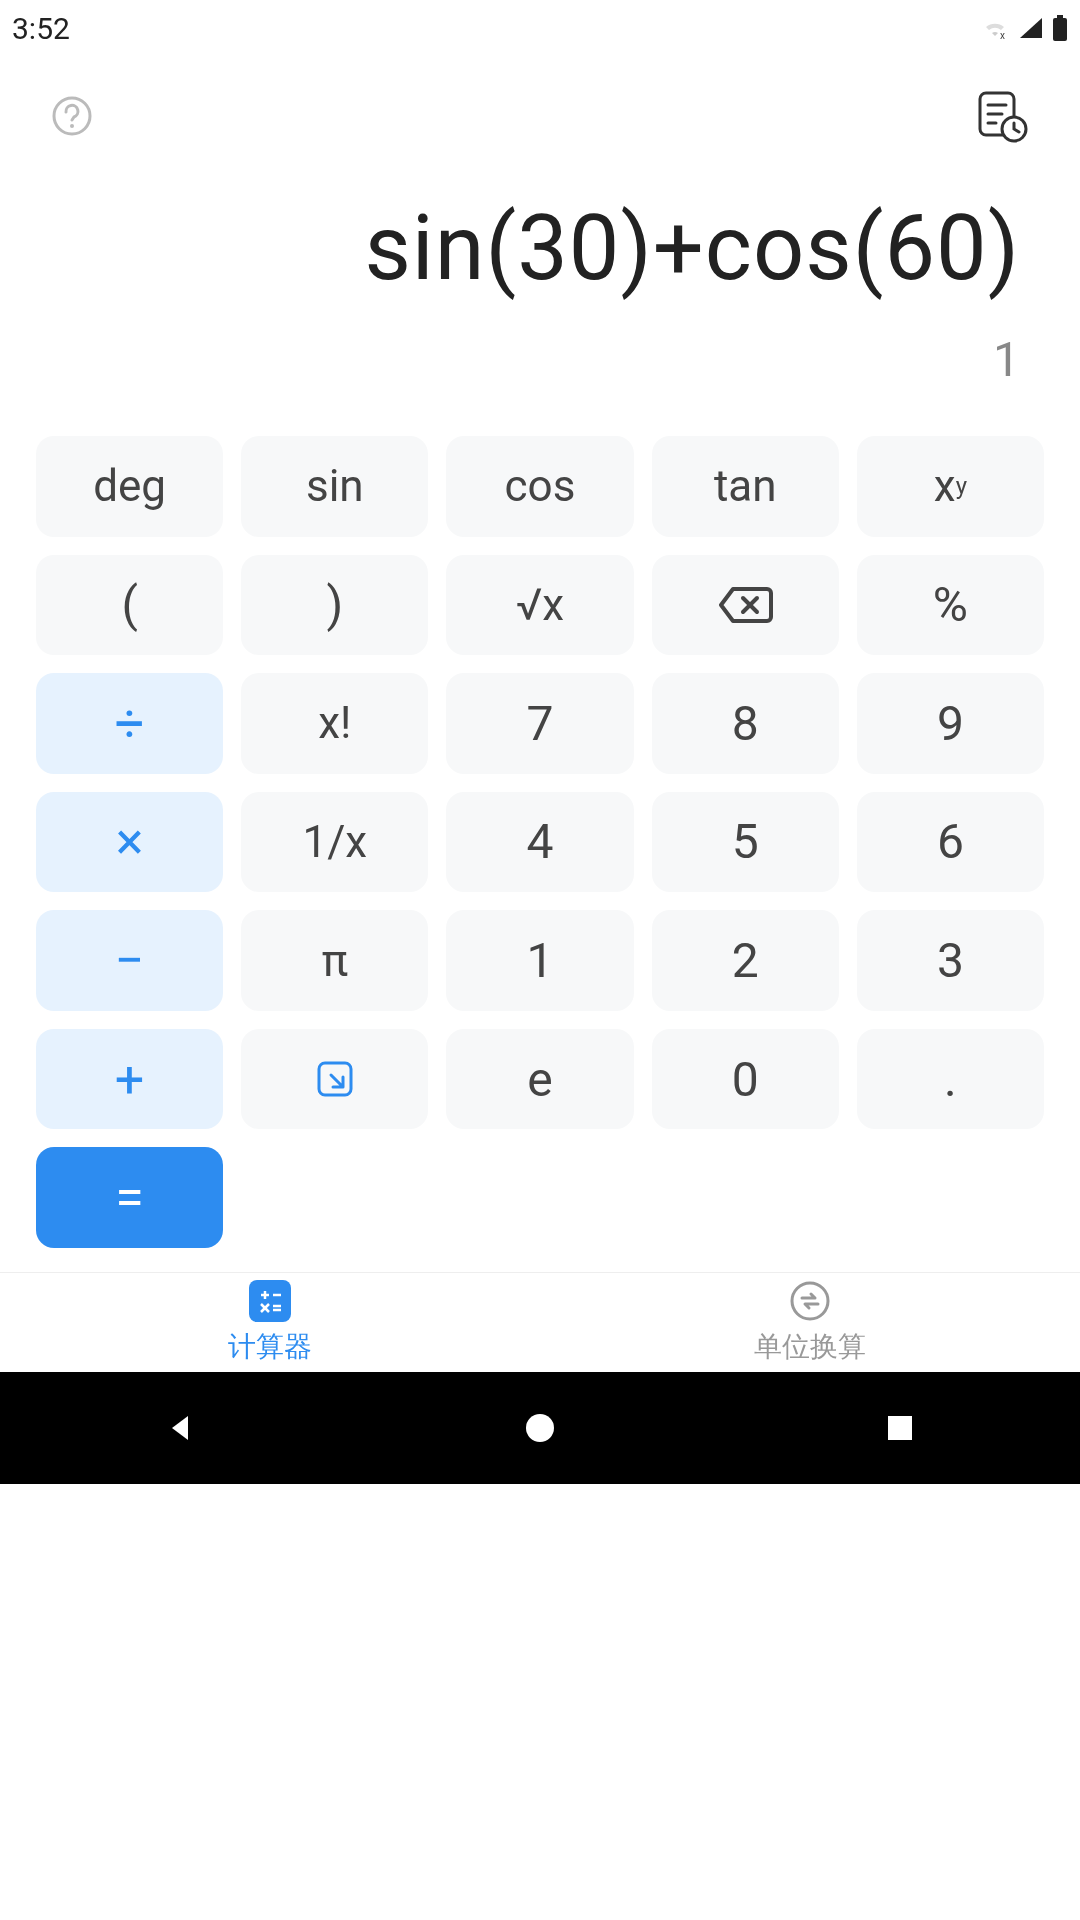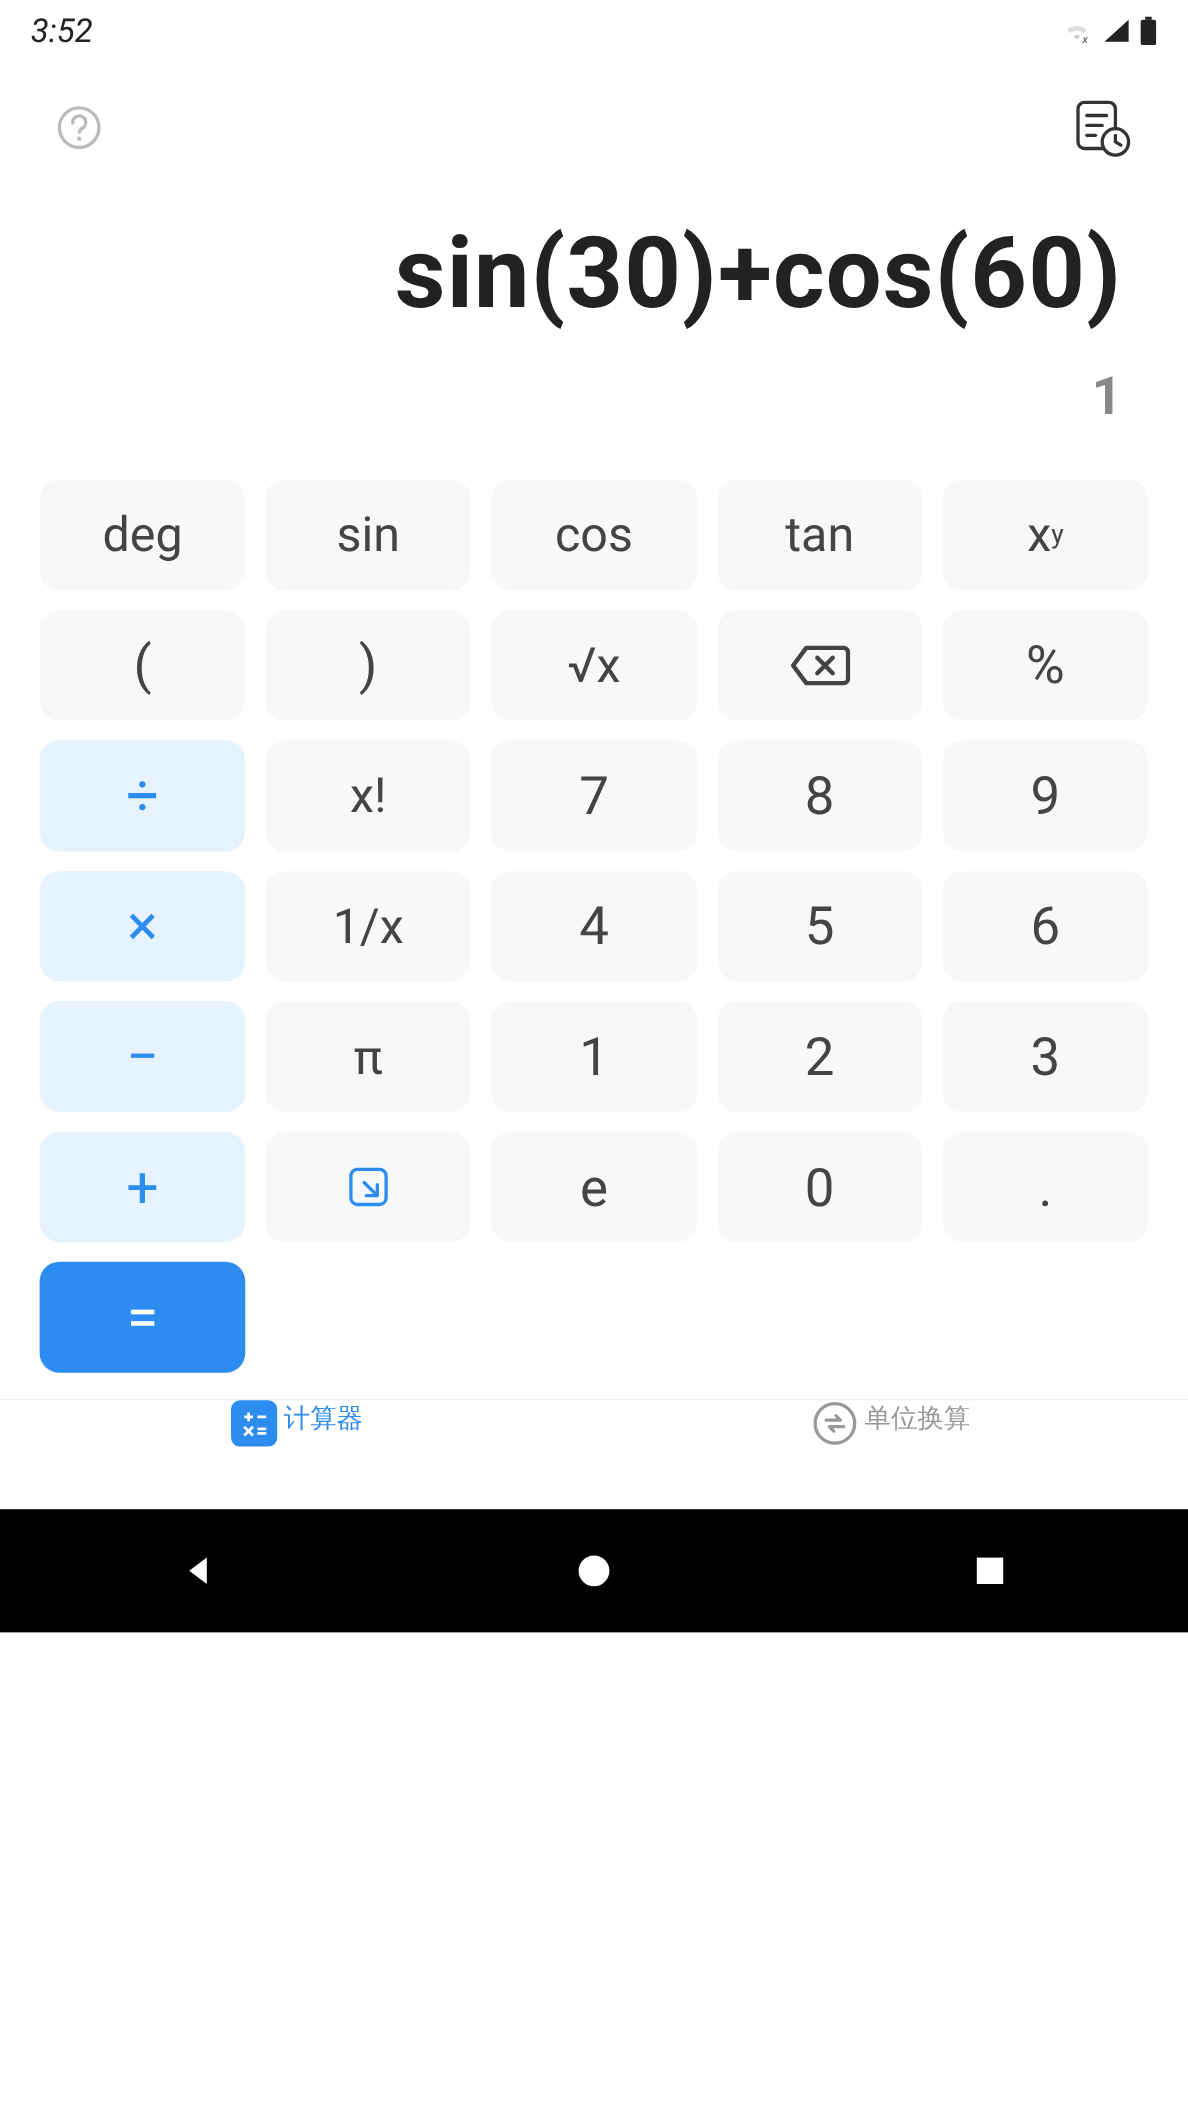"3:52" .status-bar { font-style: italic -> none; padding: 0 28px -> 0 12px }
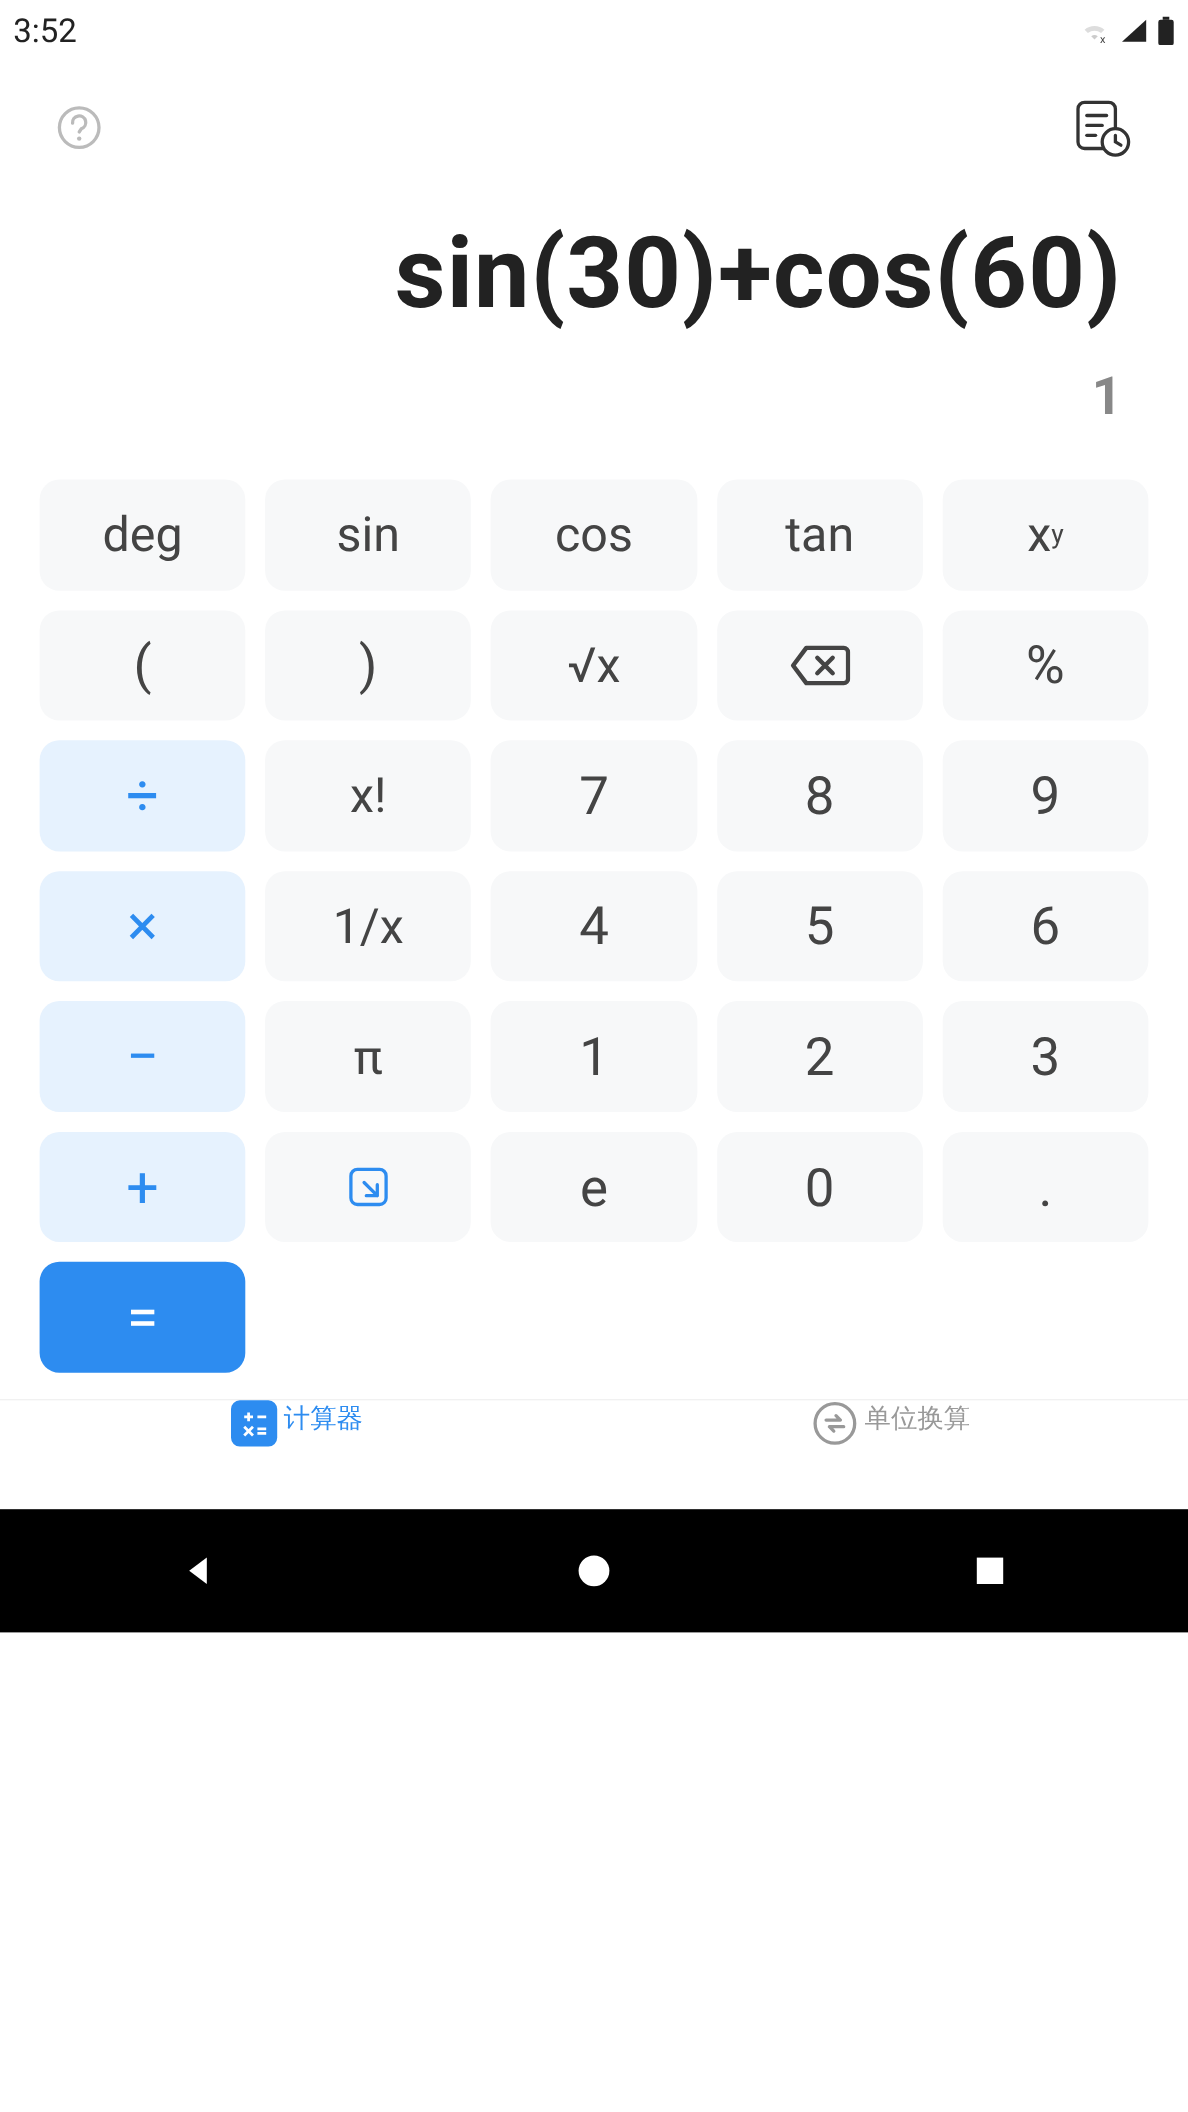"sin(30)+cos(60)" .display-area { font-weight: bold -> none }
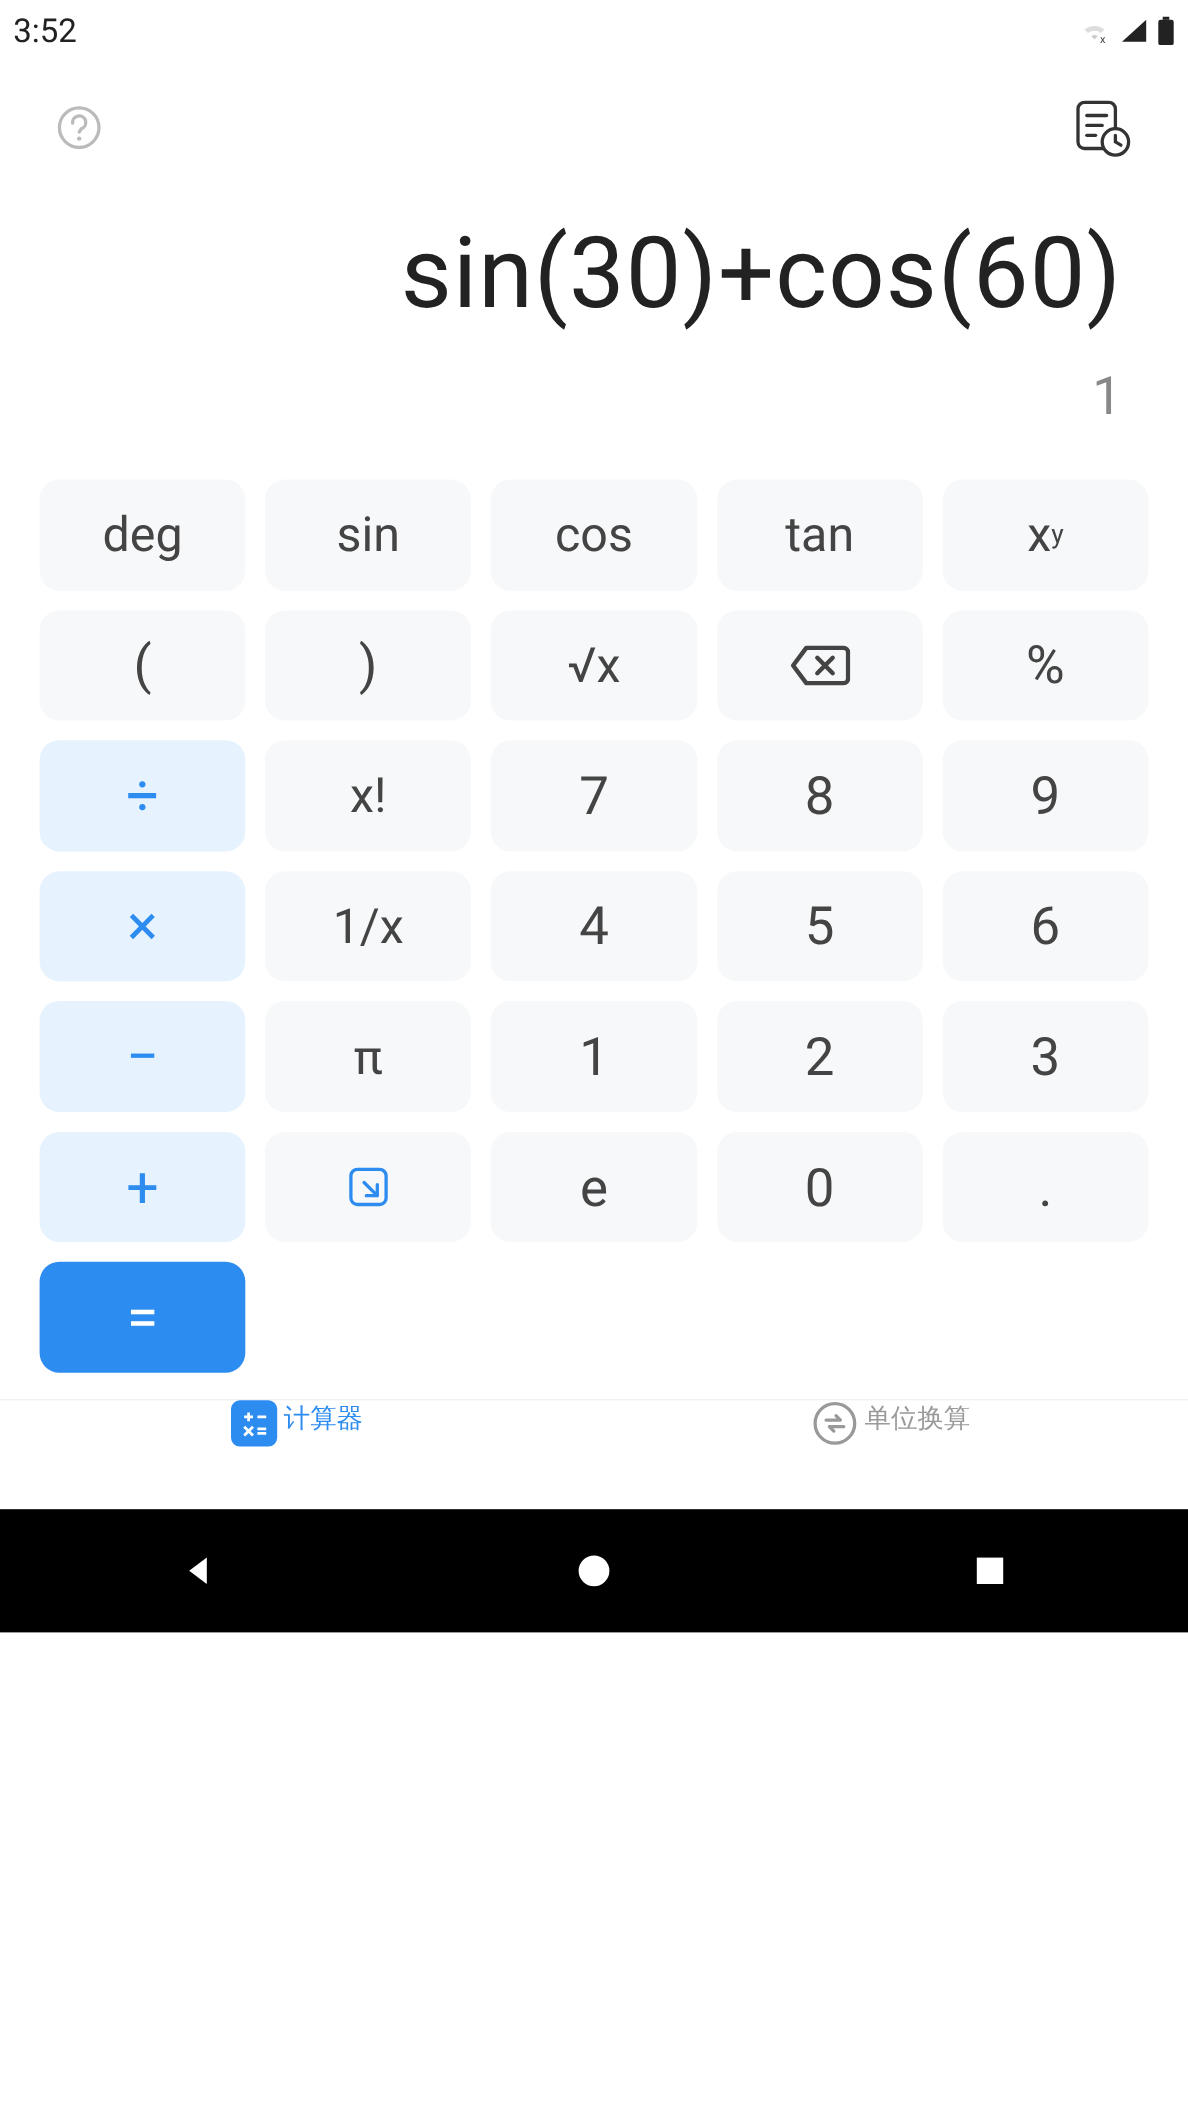"计算器" .tab { align-items: flex-start -> center; flex-direction: row -> column; font-size: 24px -> 28px }
